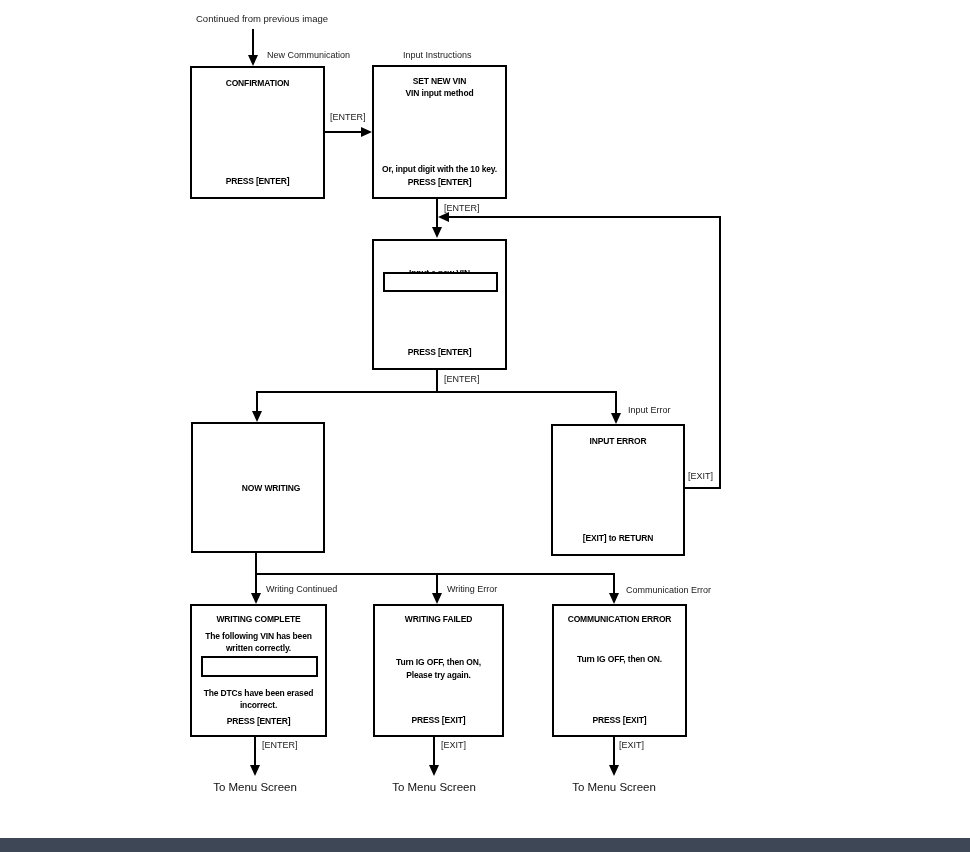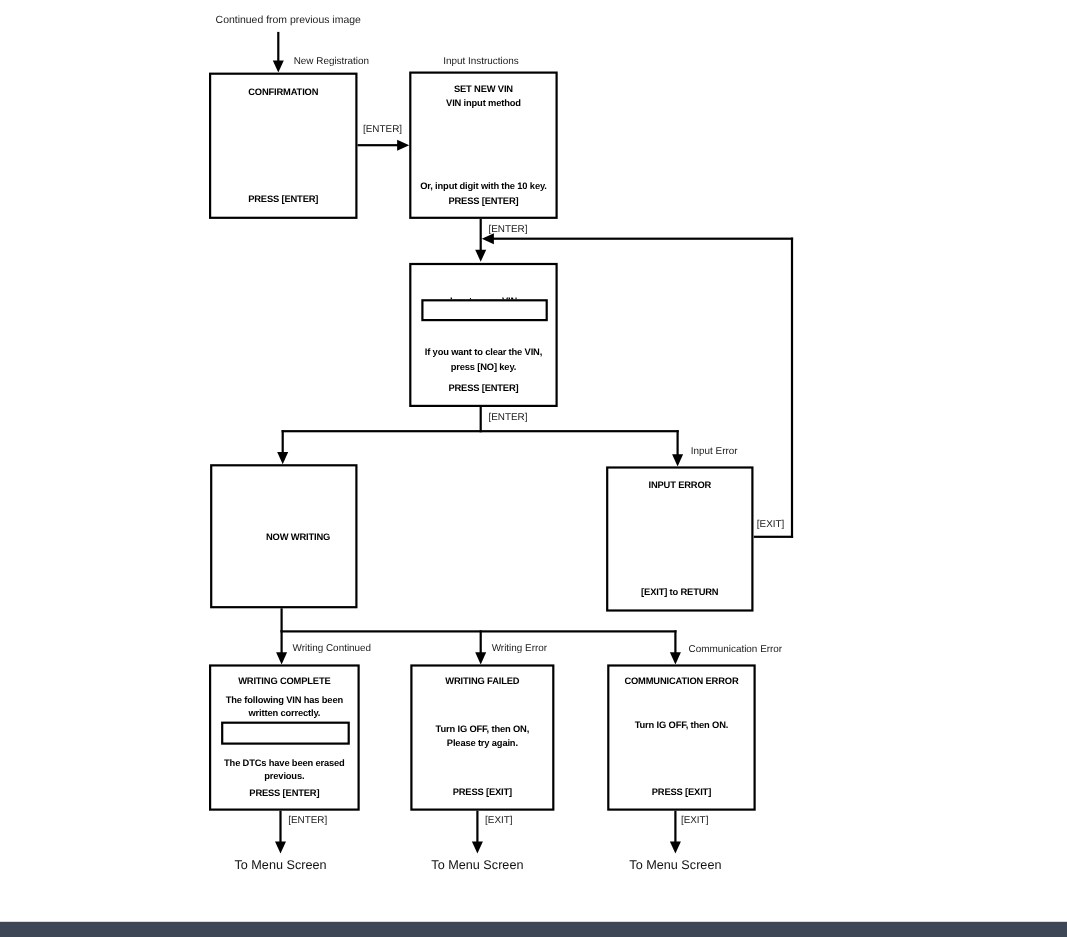"New Registration" div.lbl { text: Registration -> Communication }
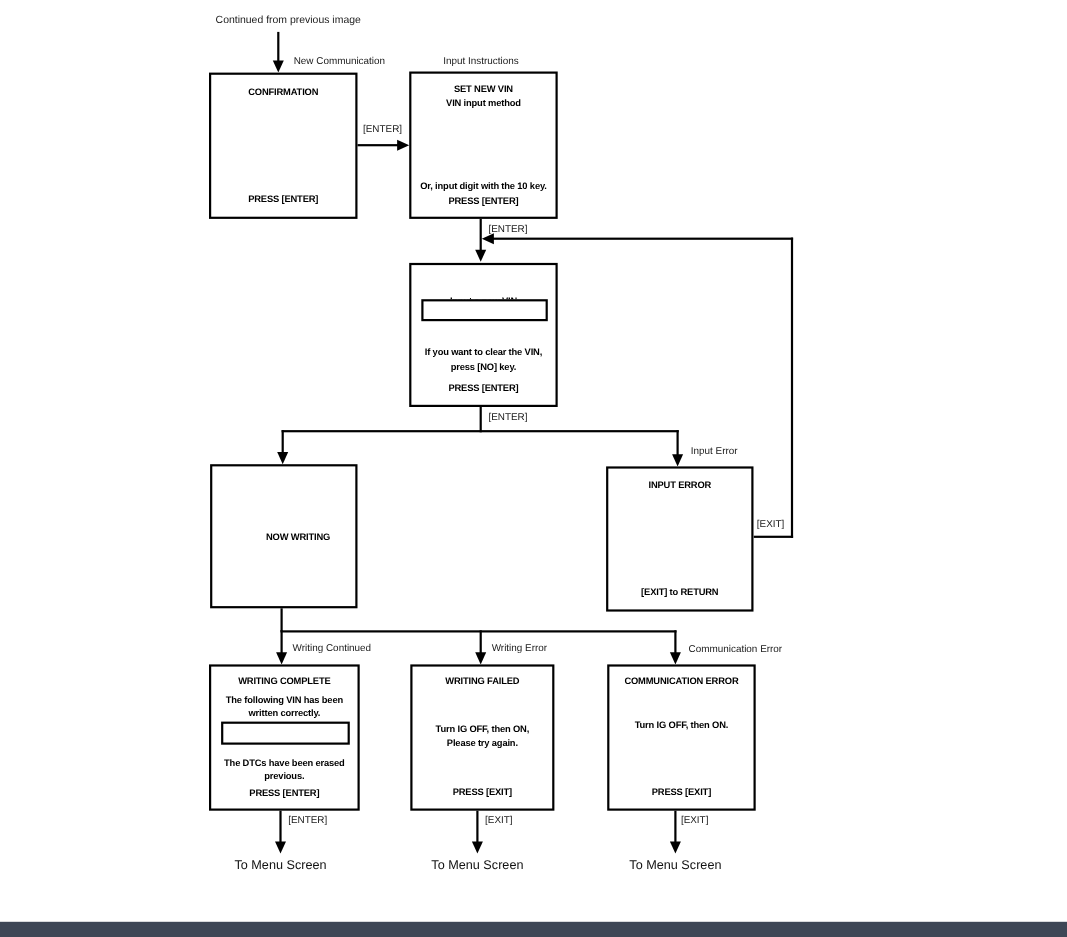"If you want to clear" div.bl { html: <div> <div>If you want to clear the VIN,</div> <div>press [NO] key.</div> </div> -> none }
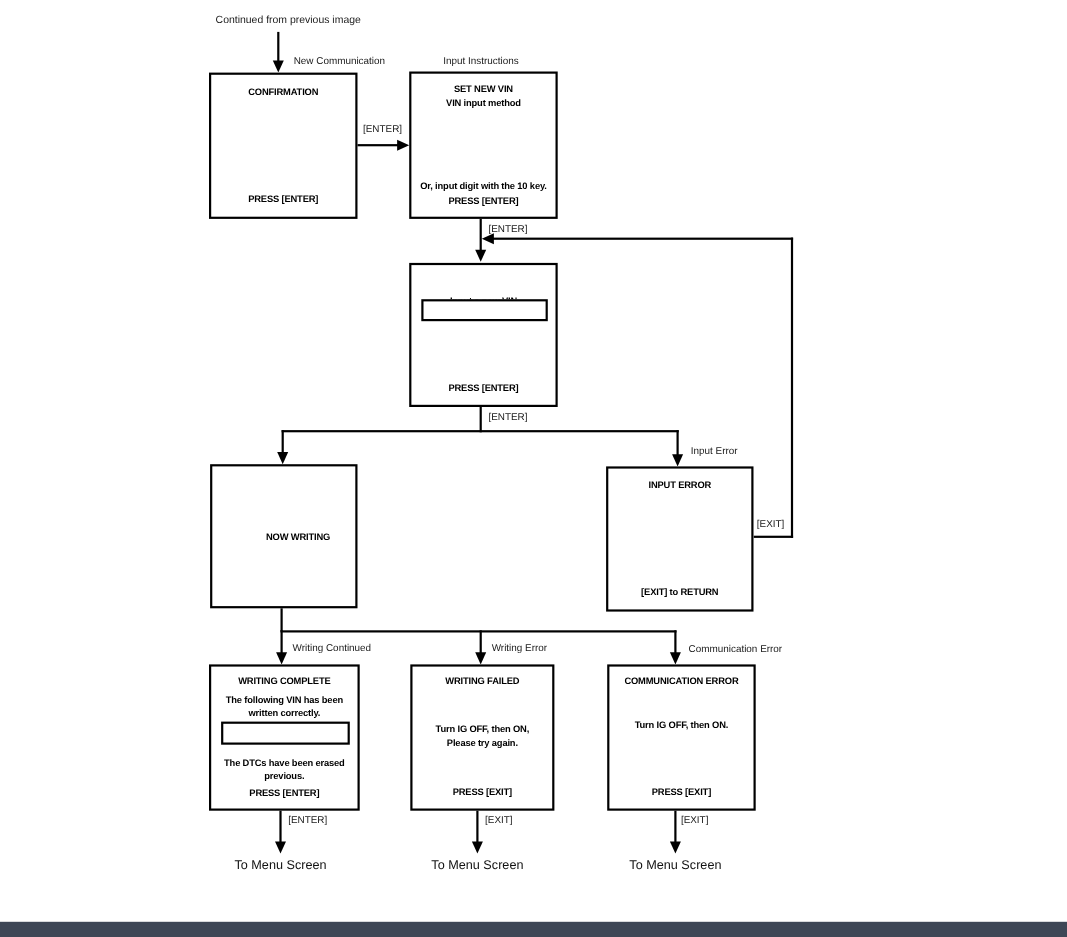"previous." div { text: previous -> incorrect }
